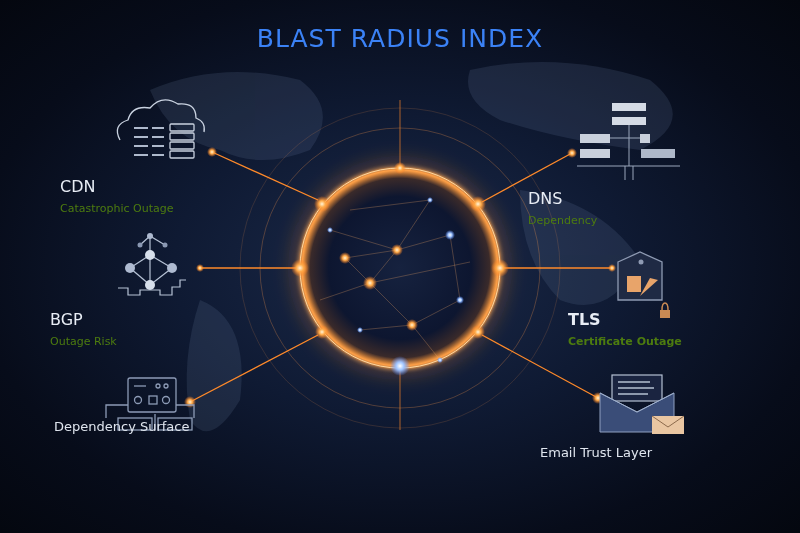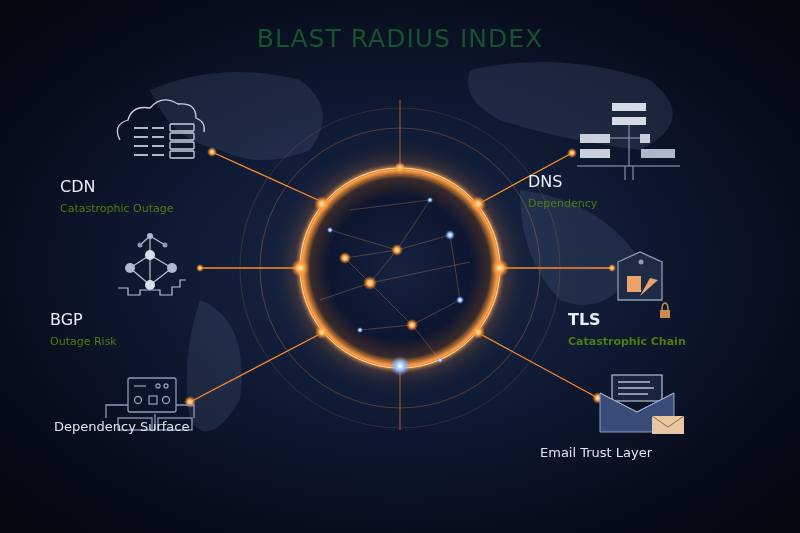"BLAST RADIUS INDEX" .title { color: #14532d -> #3b82f6 }
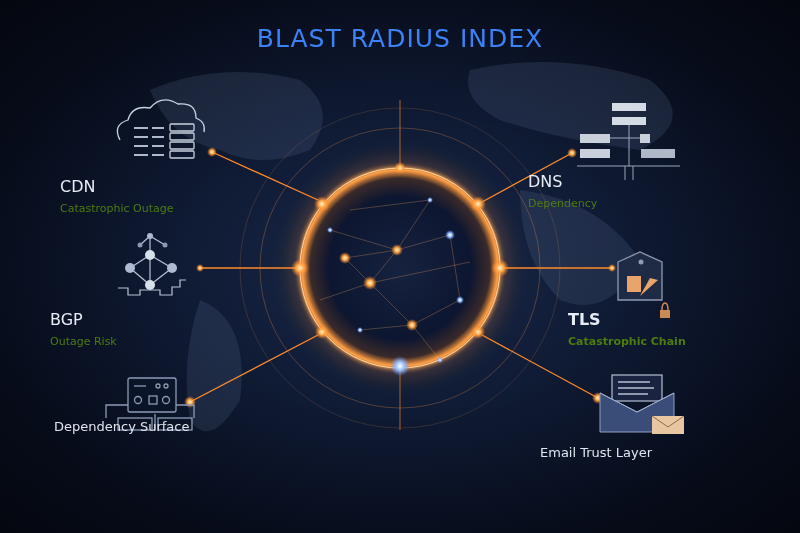"DNS" div.node { top: 172px -> 189px }
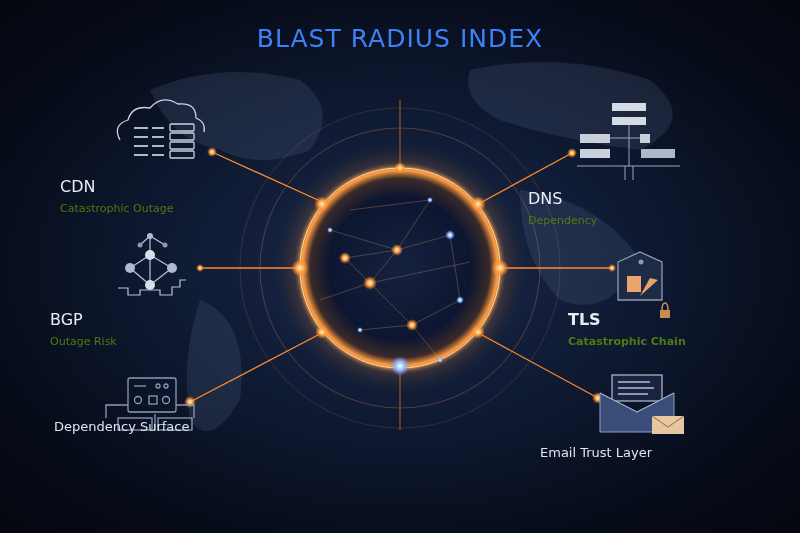"Catastrophic Chain" div.sub { text: Catastrophic Chain -> Certificate Outage }
